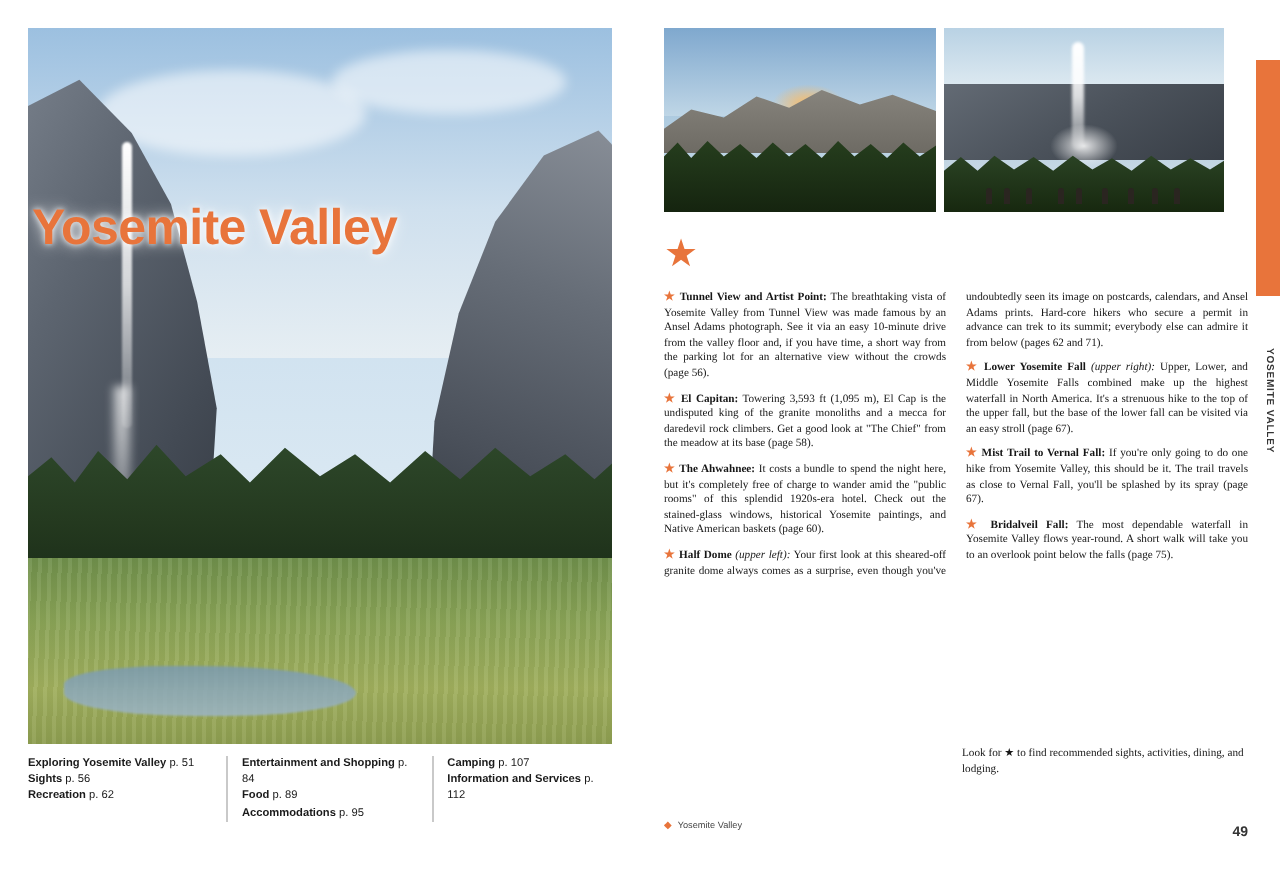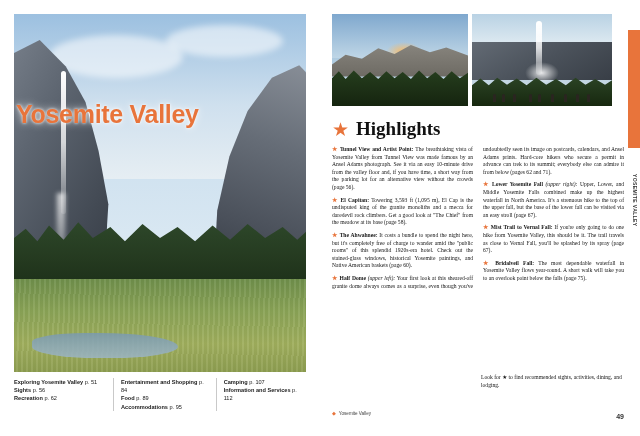"Highlights" span.highlights-title { html: <span>Highlights</span> -> none }
